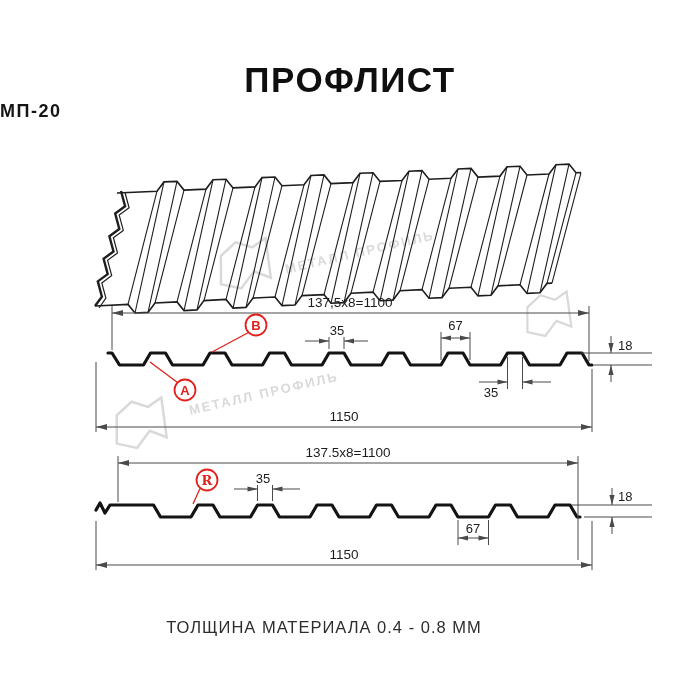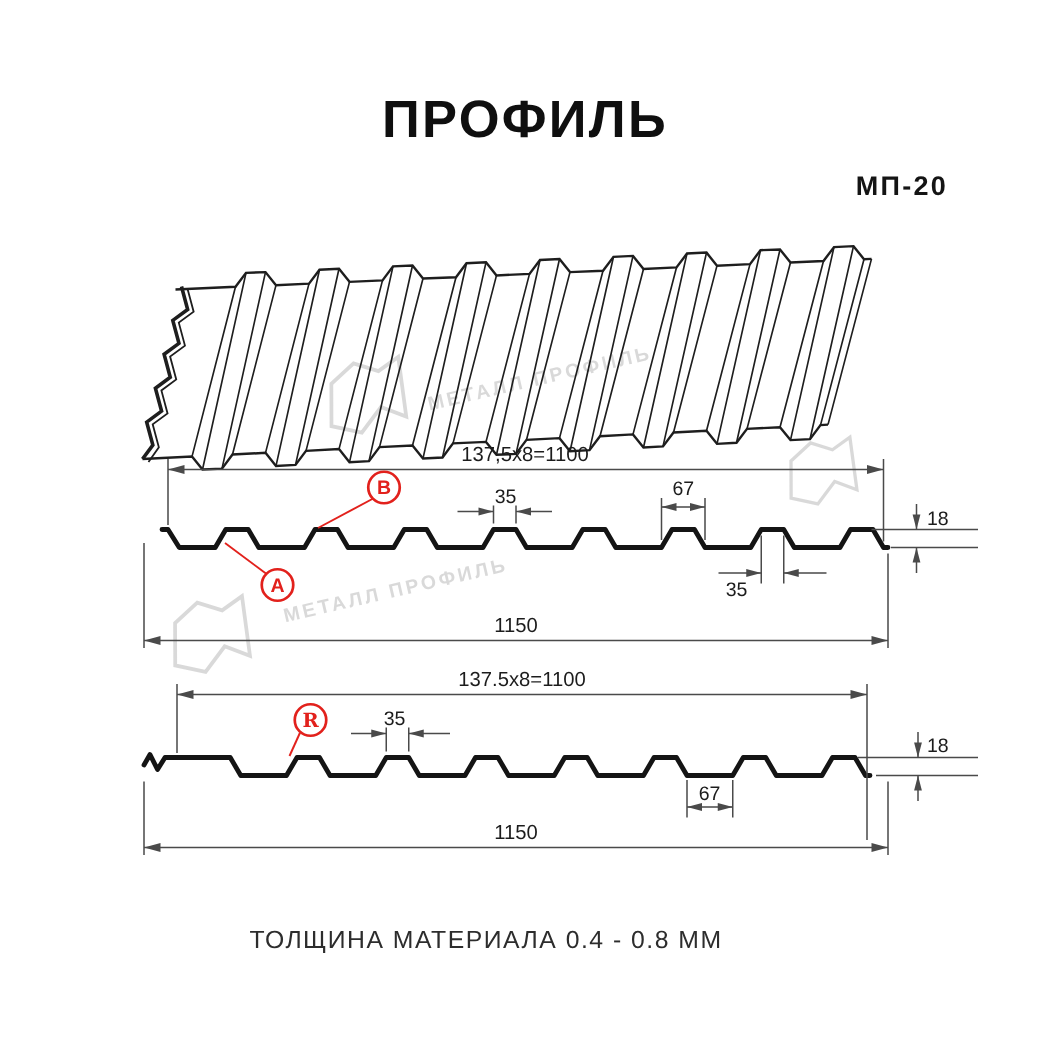"ПРОФИЛЬ" div.page-title { text: ПРОФИЛЬ -> ПРОФЛИСТ }
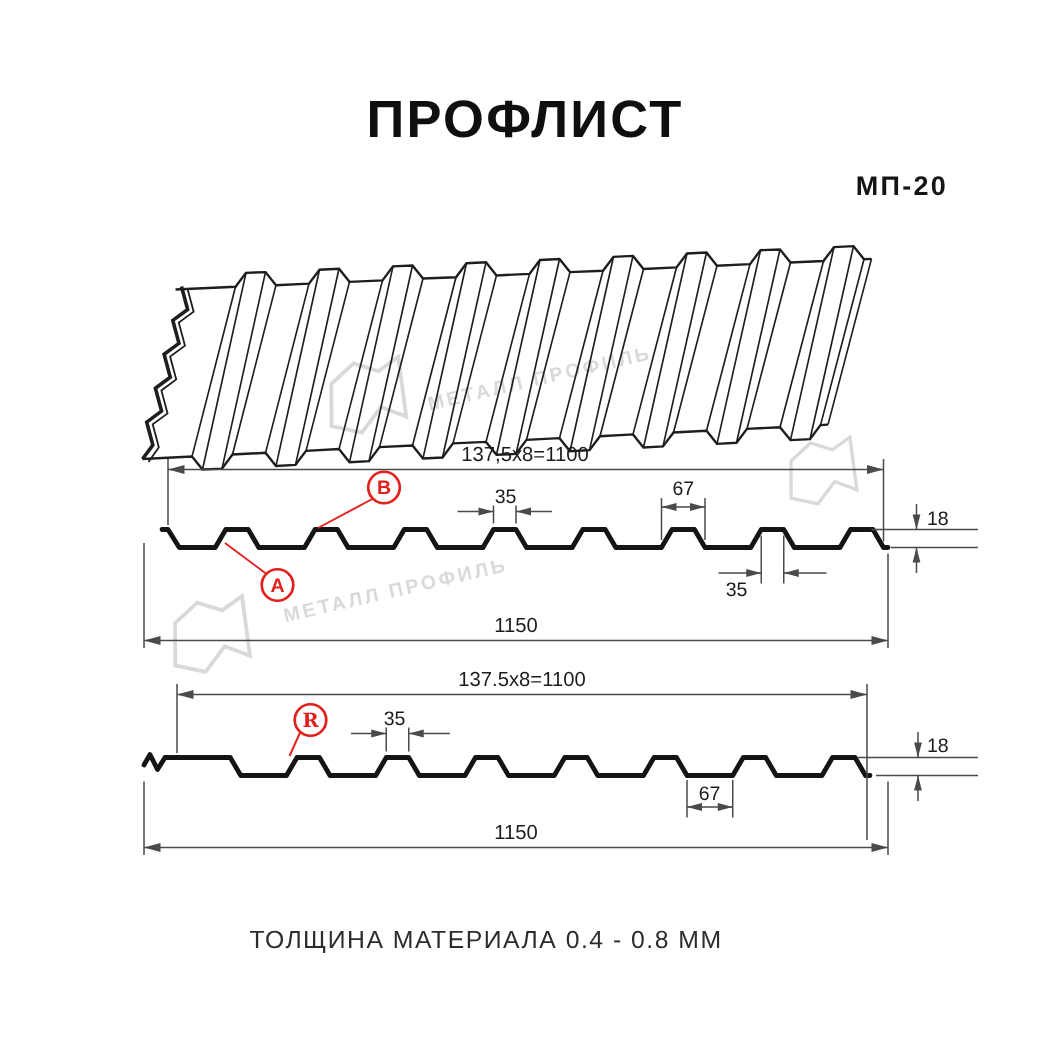"МП-20" .page-subtitle { text-align: right -> left; top: 114px -> 101px }
